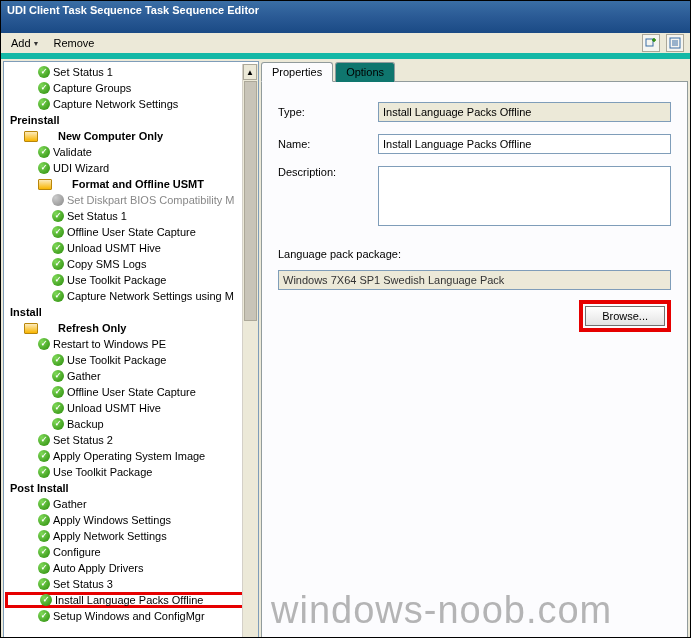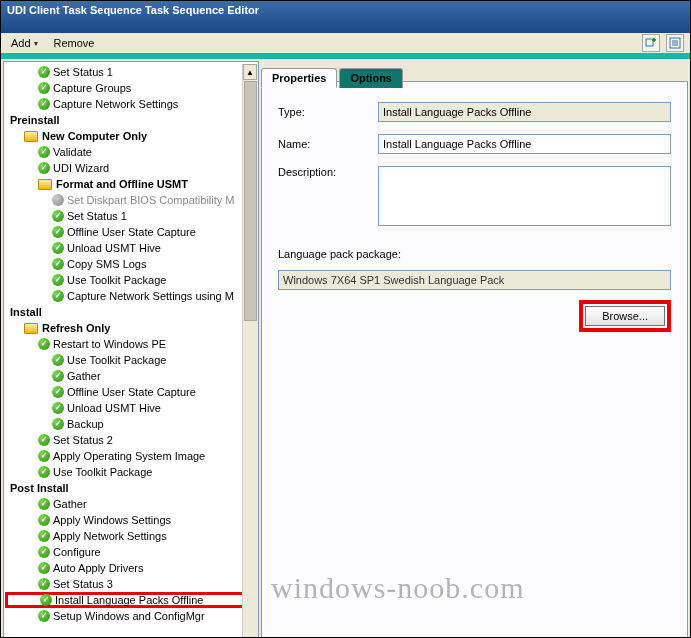"Properties" .tabs { font-weight: bold -> none; top: 7px -> 1px }
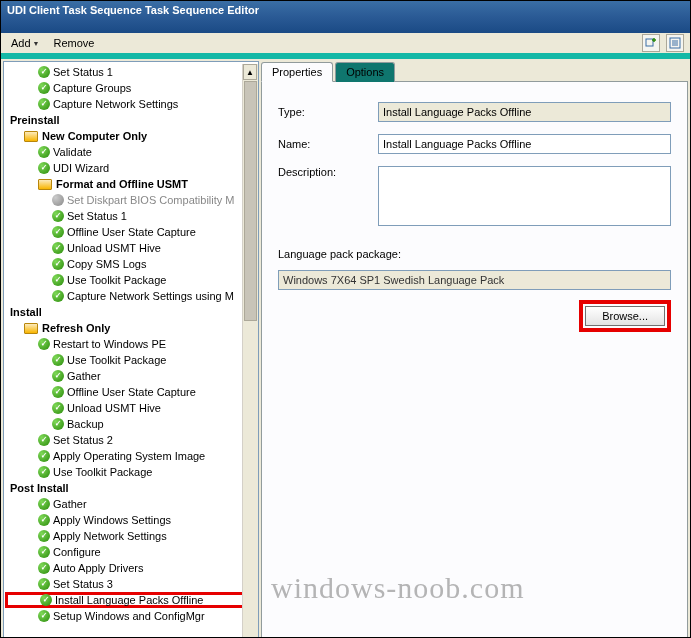"New Computer Only" .tree-sub-header { gap: 4px -> 20px }
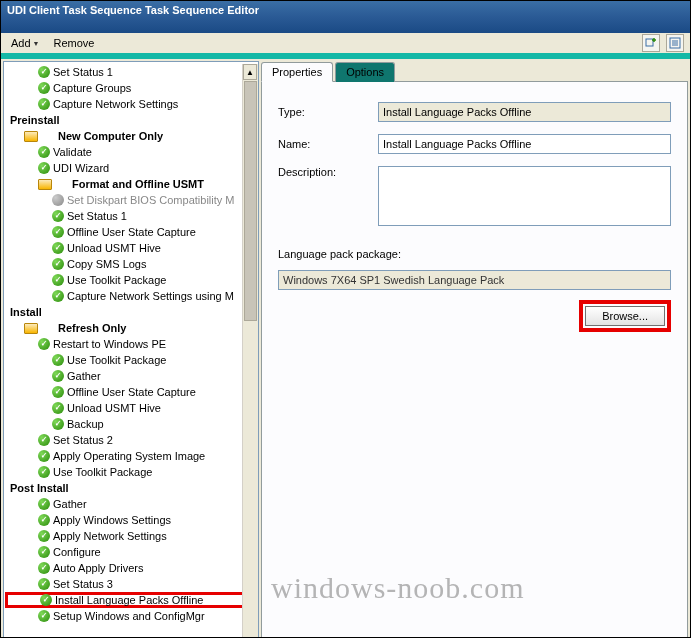"windows-noob.com" .watermark { bottom: 32px -> 5px; font-family: Liberation Serif, serif -> Liberation Sans, sans-serif; font-size: 30px -> 38px }
